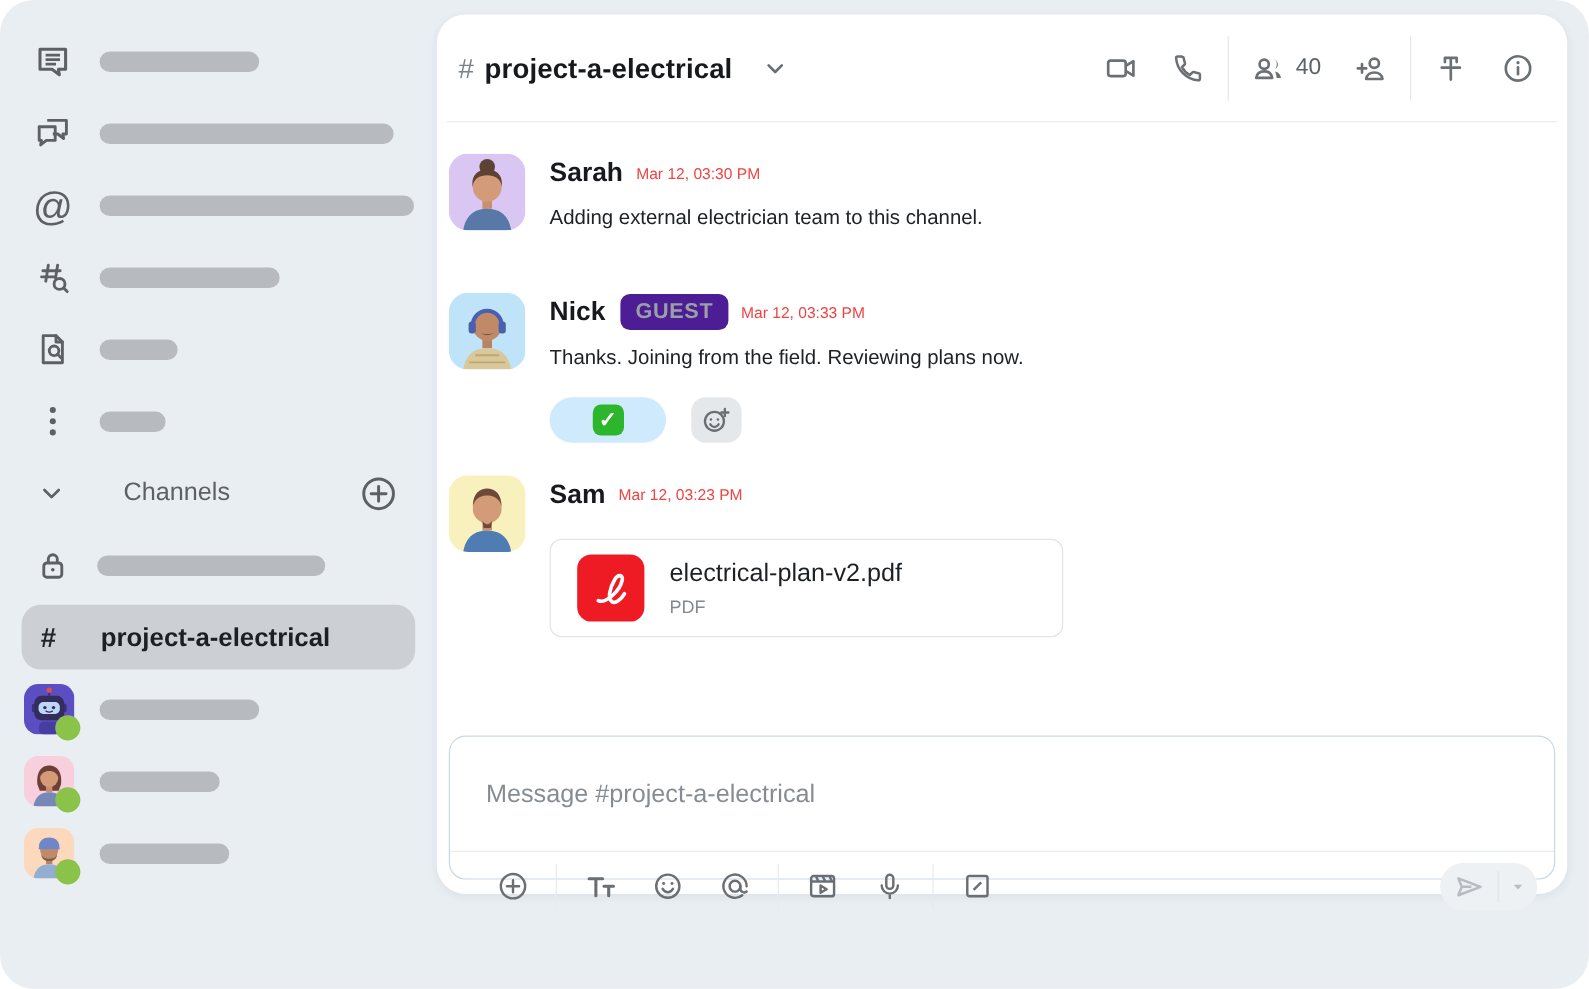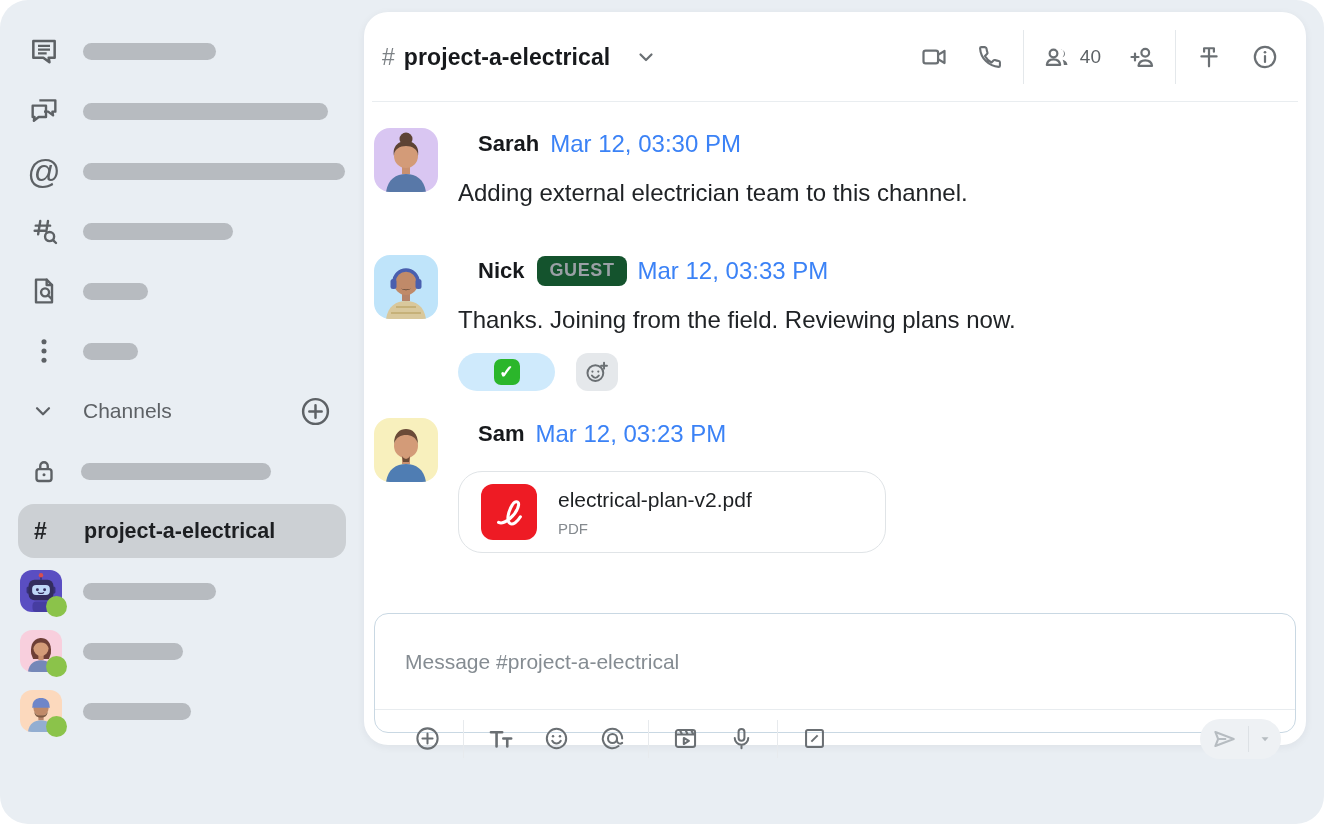"Sarah" .msg-head { margin-left: 20px -> none }
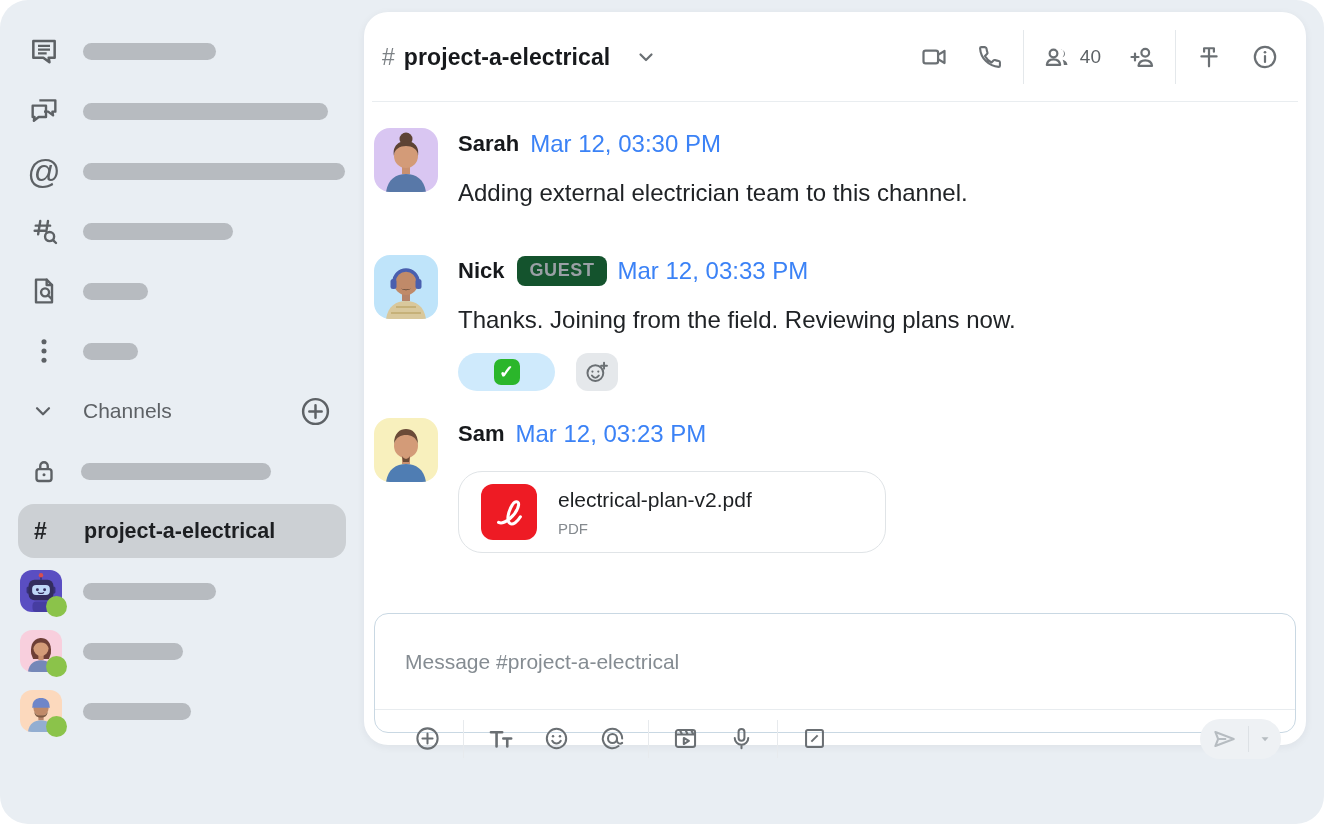"Mar 12, 03:30 PM" .ts { color: #3b82f6 -> #ef4444; font-size: 24px -> 13px }
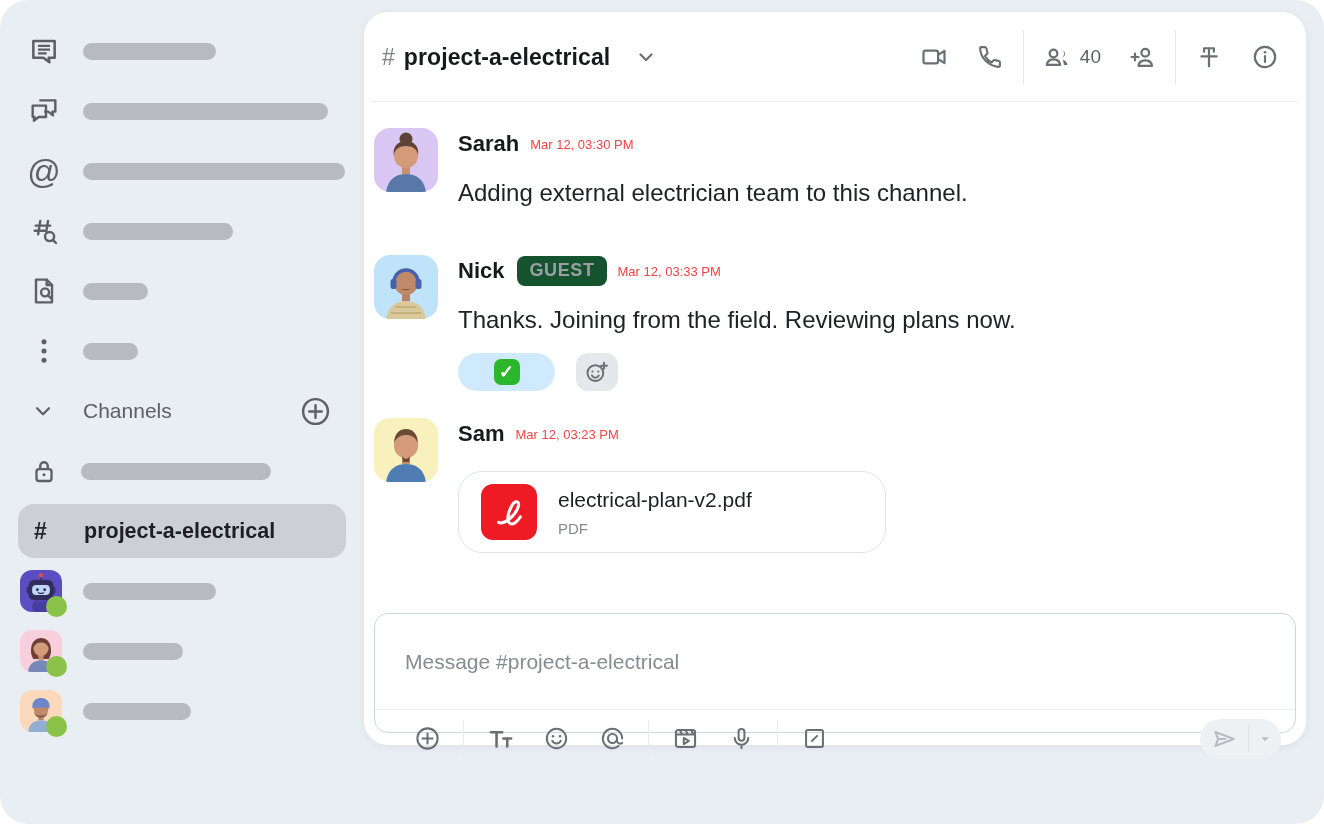"Adding external electrician team to" .msg-text { font-size: 24px -> 17px; margin-top: 20px -> 9px }
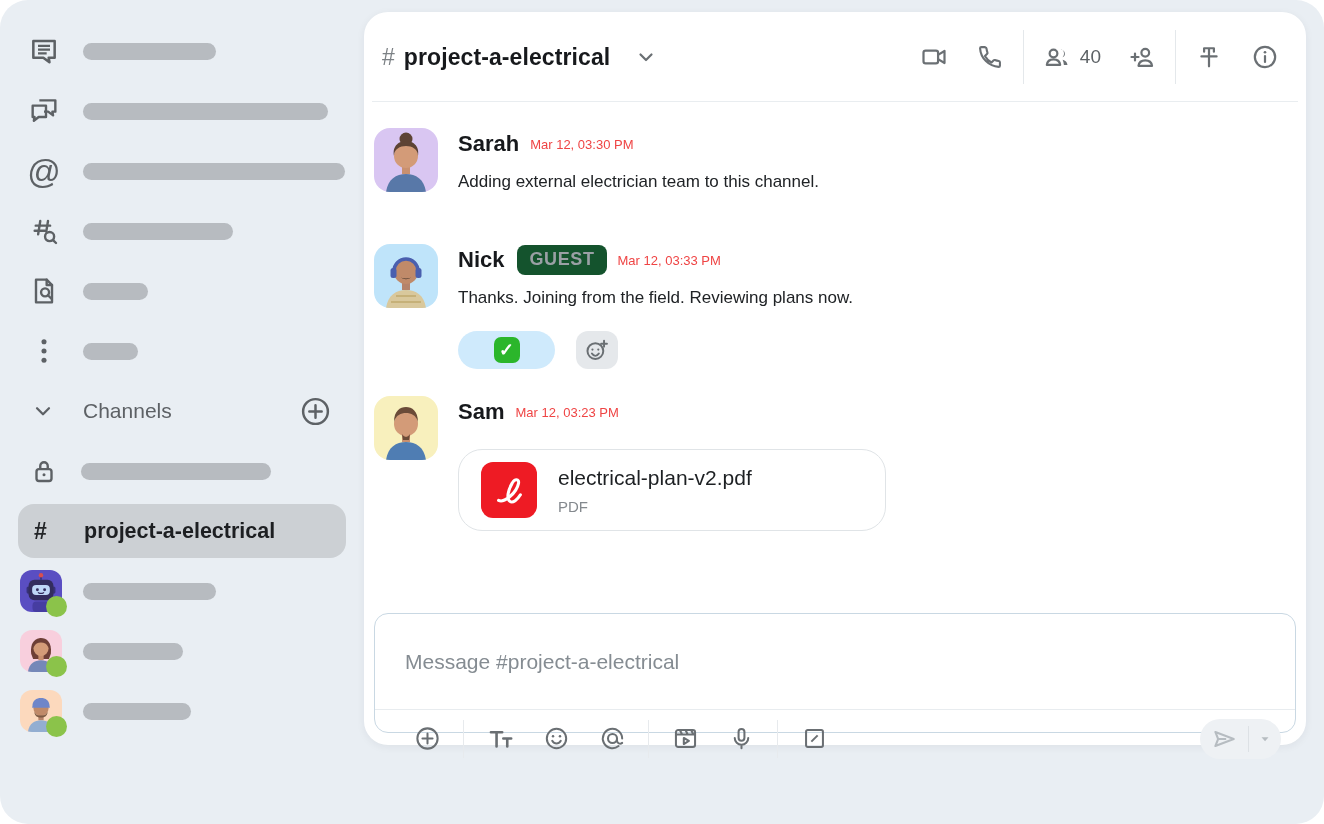"GUEST" .badge { background: #14532d -> #4c1d95 }
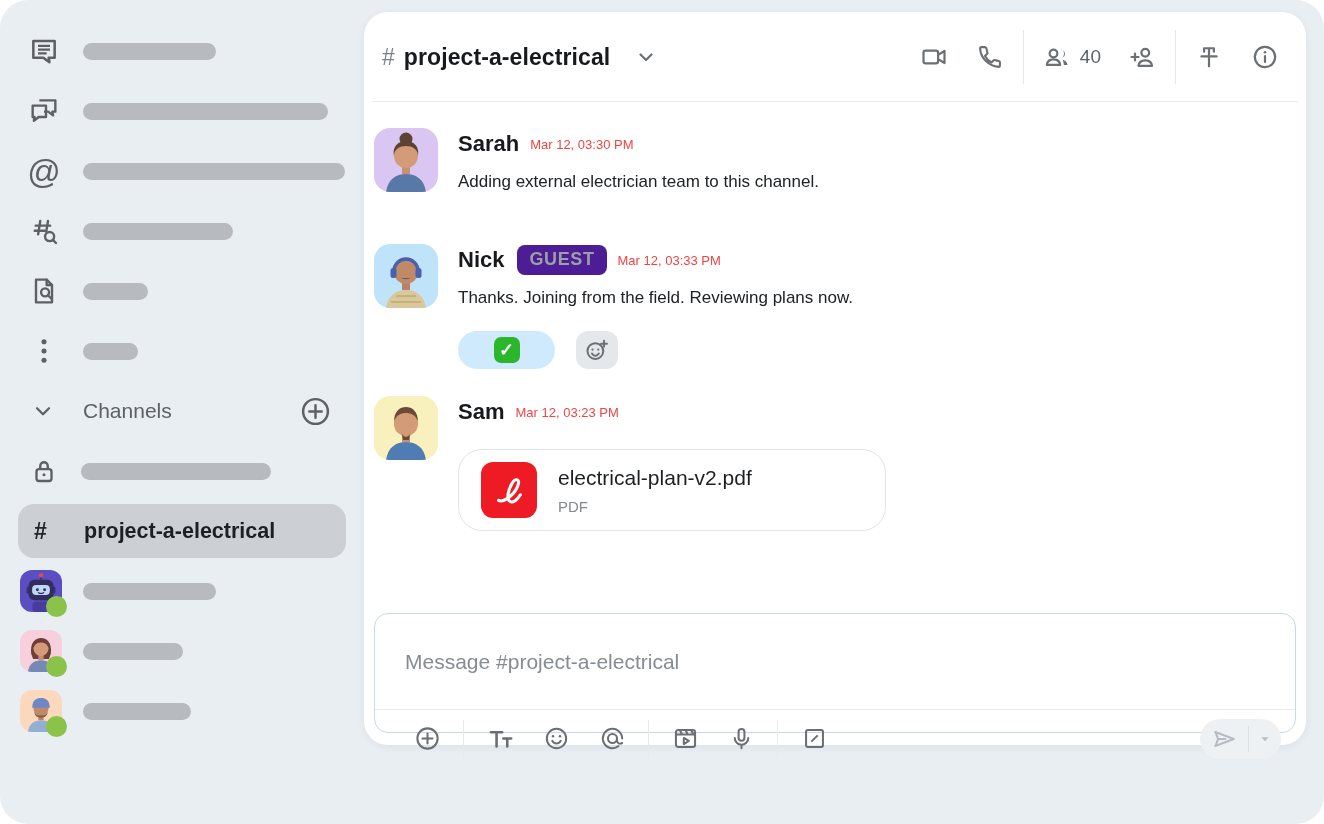"Channels" .section-row { gap: none -> 20px }
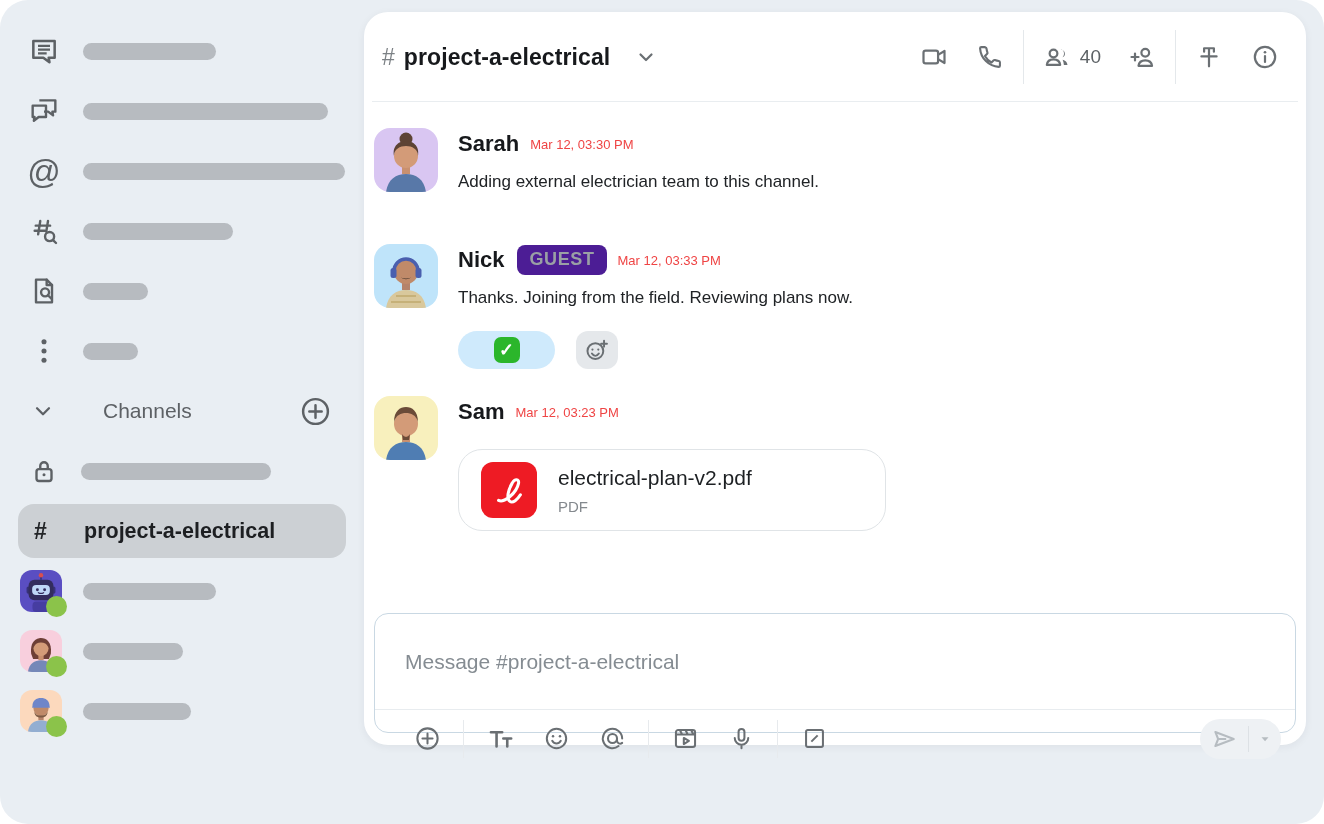"electrical-plan-v2.pdf" .attachment { border-radius: 24px -> 10px }
